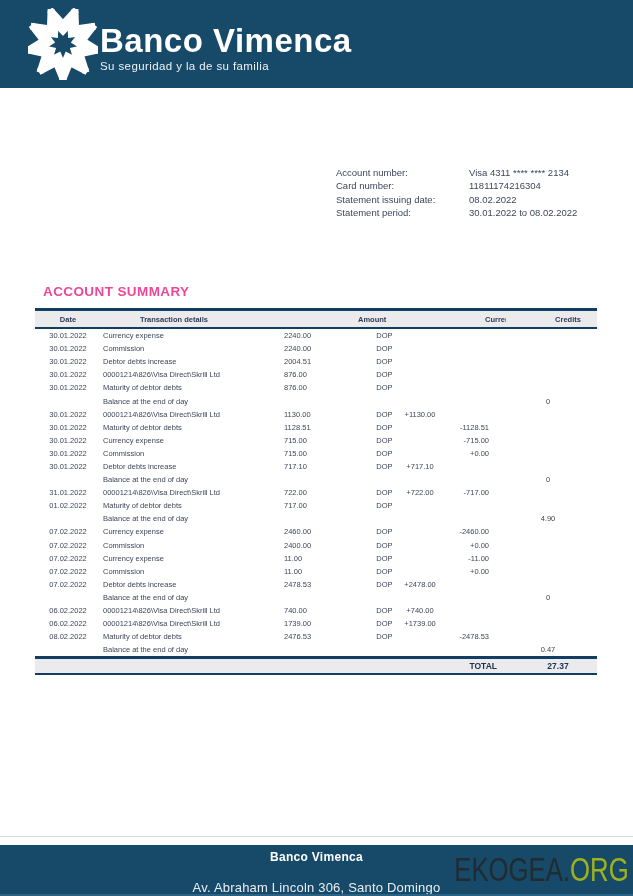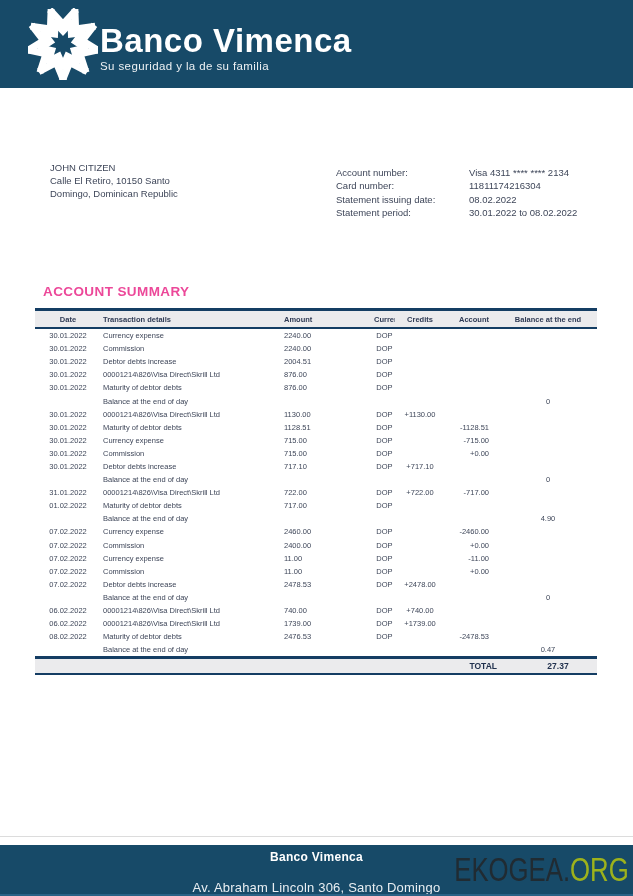"JOHN CITIZEN" div.recipient { html: <div> <div>JOHN CITIZEN</div> <div>Calle El Retiro, 10150 Santo</div> <div>Domingo, Dominican Republic</div> </div> -> none }
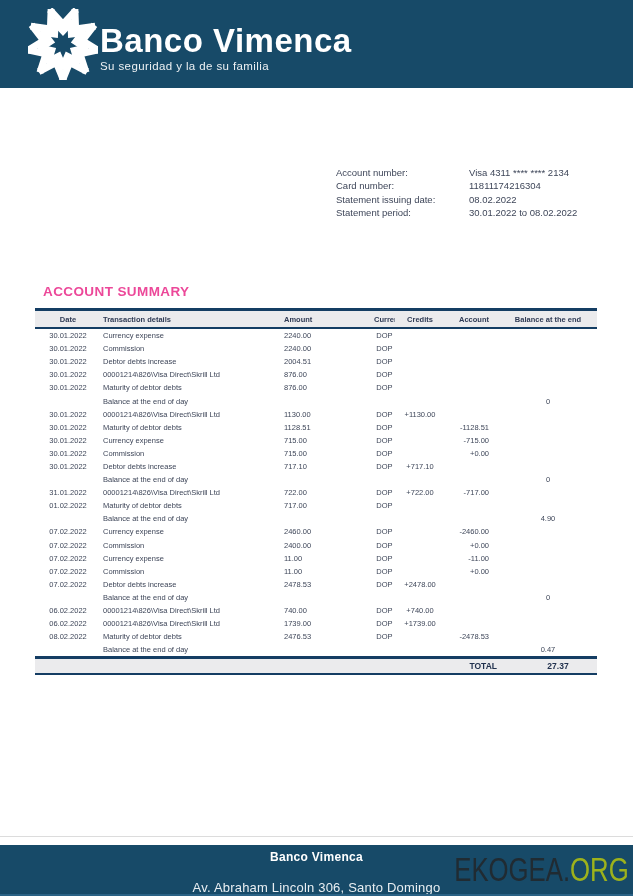"Date" .thead-row { gap: none -> 37px }
